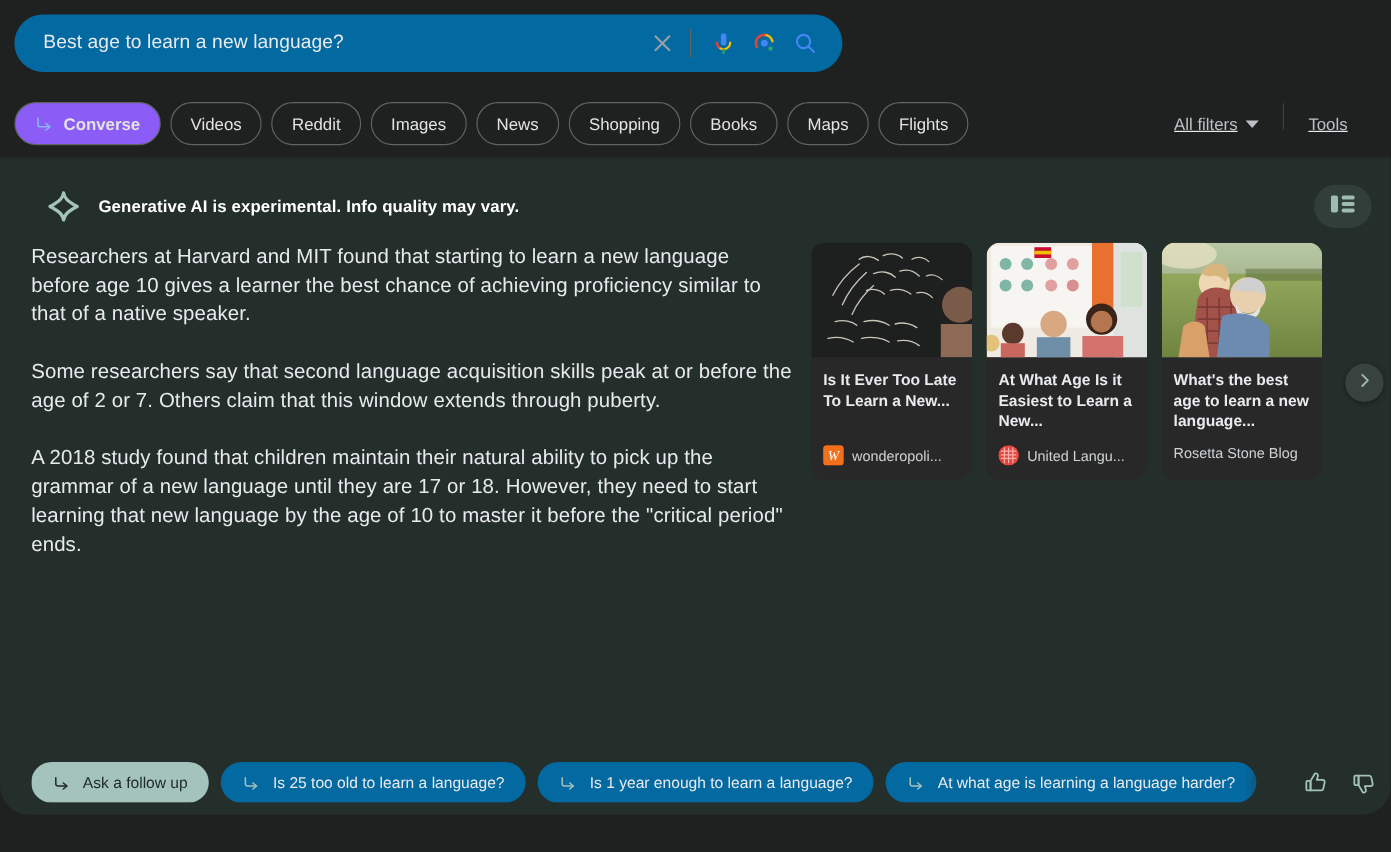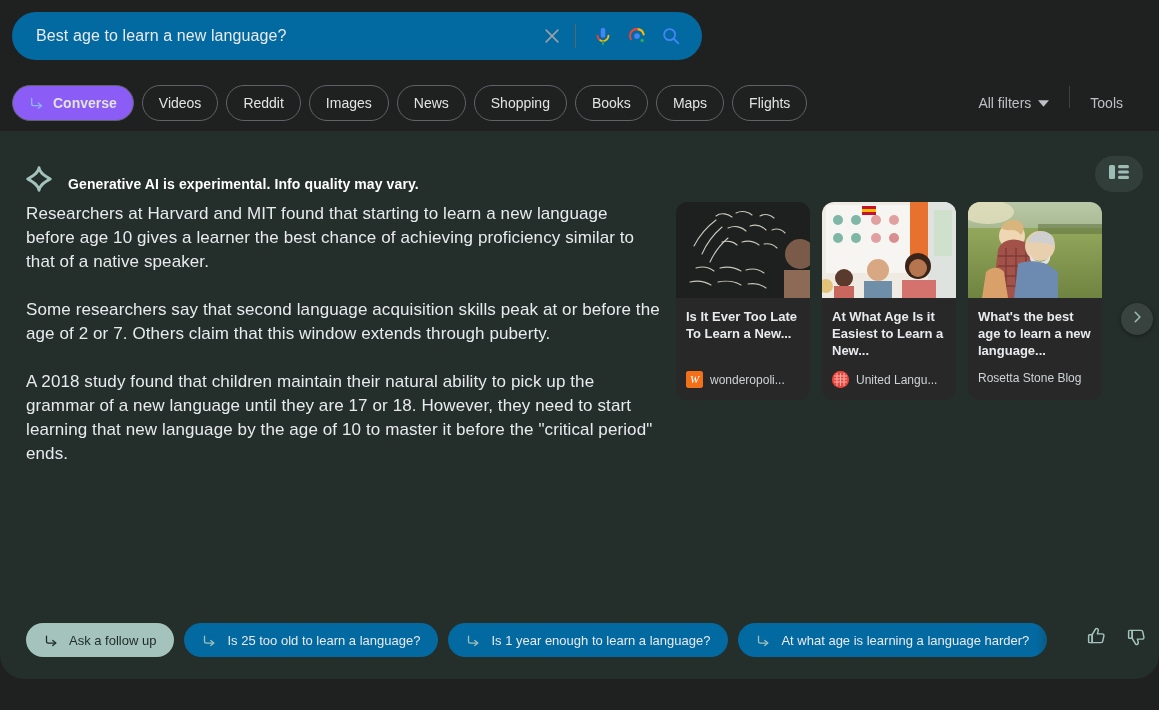"All filters" .nav-right { text-decoration: none -> underline }
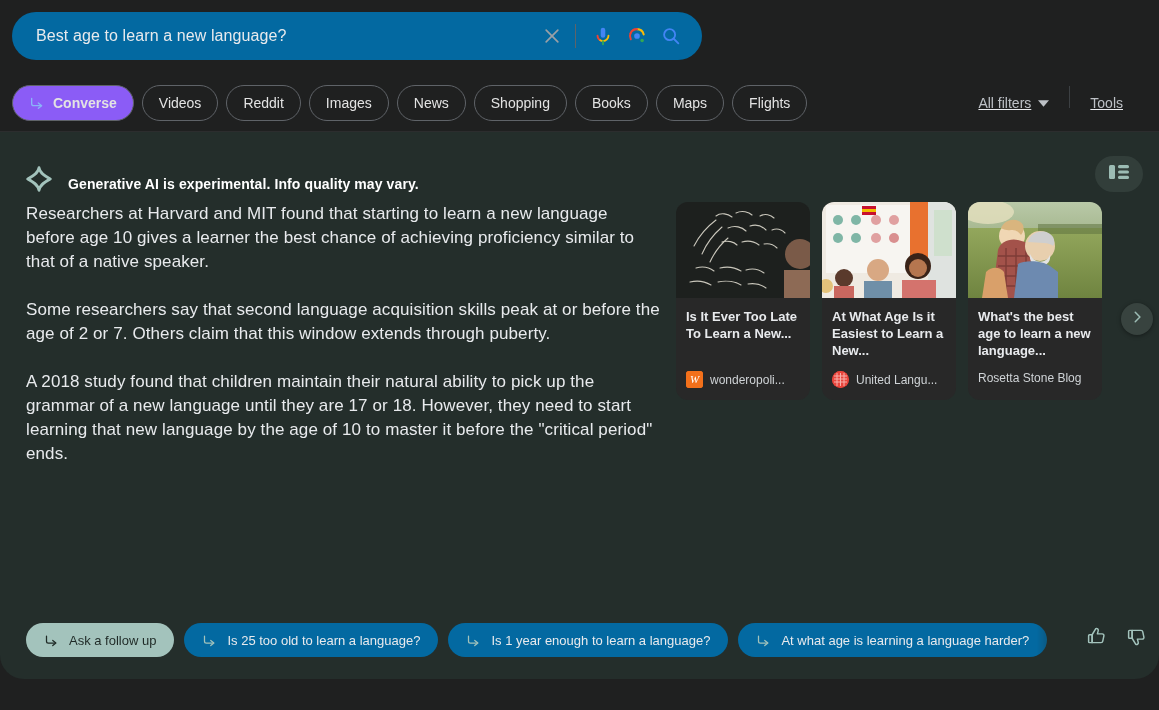"Generative AI is experimental. Info" .ai-header { align-items: flex-end -> center; padding: 0 16px 0 26px -> 0 16px 0 40px }
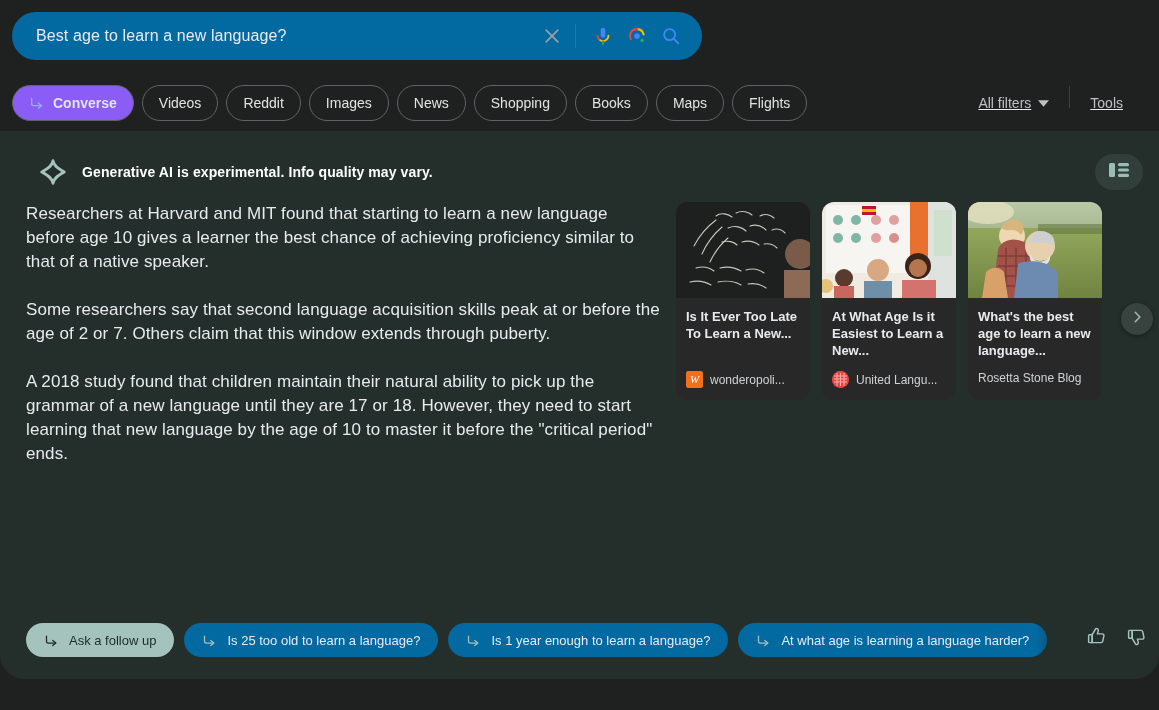"Ask a follow up" .chips-row { align-items: flex-start -> center; bottom: 22px -> 10px }
